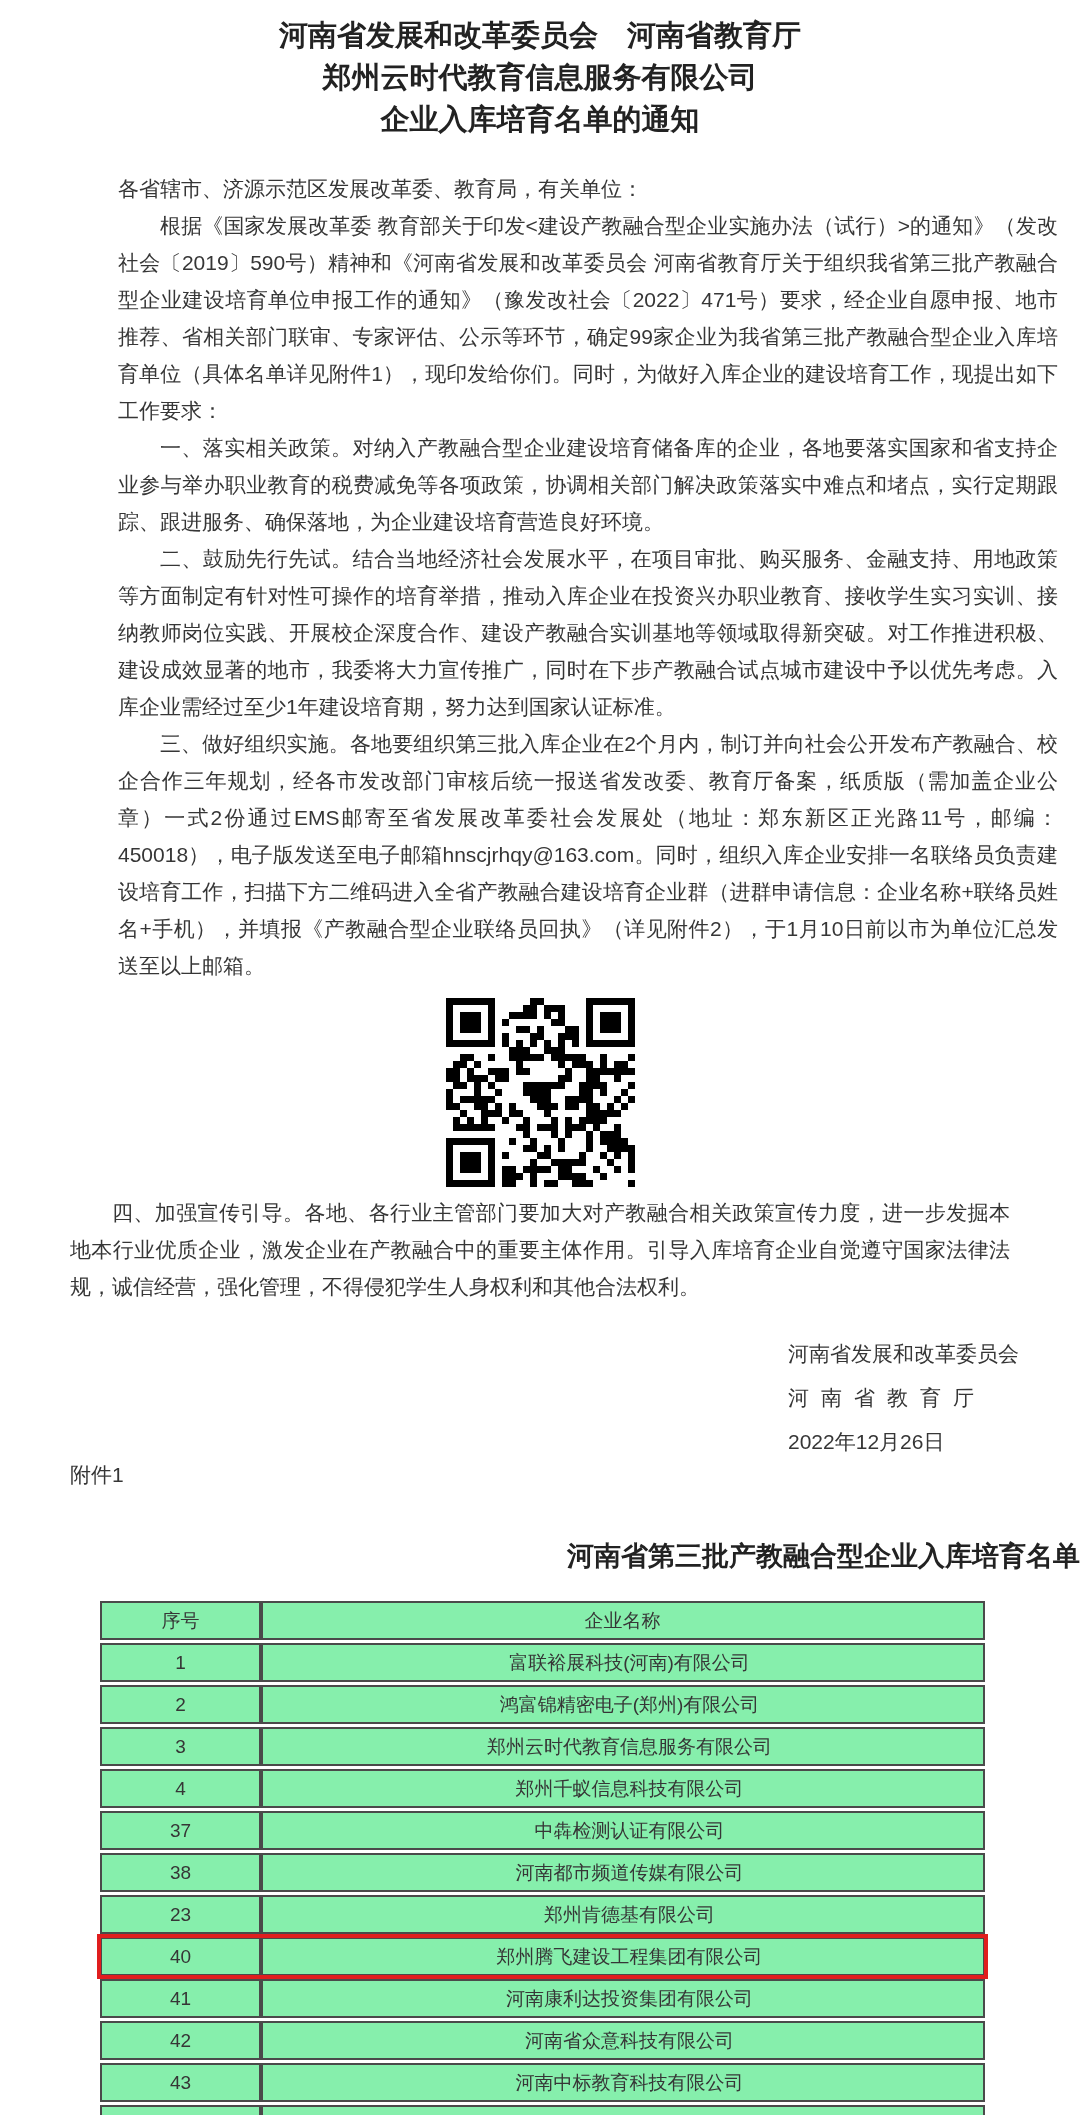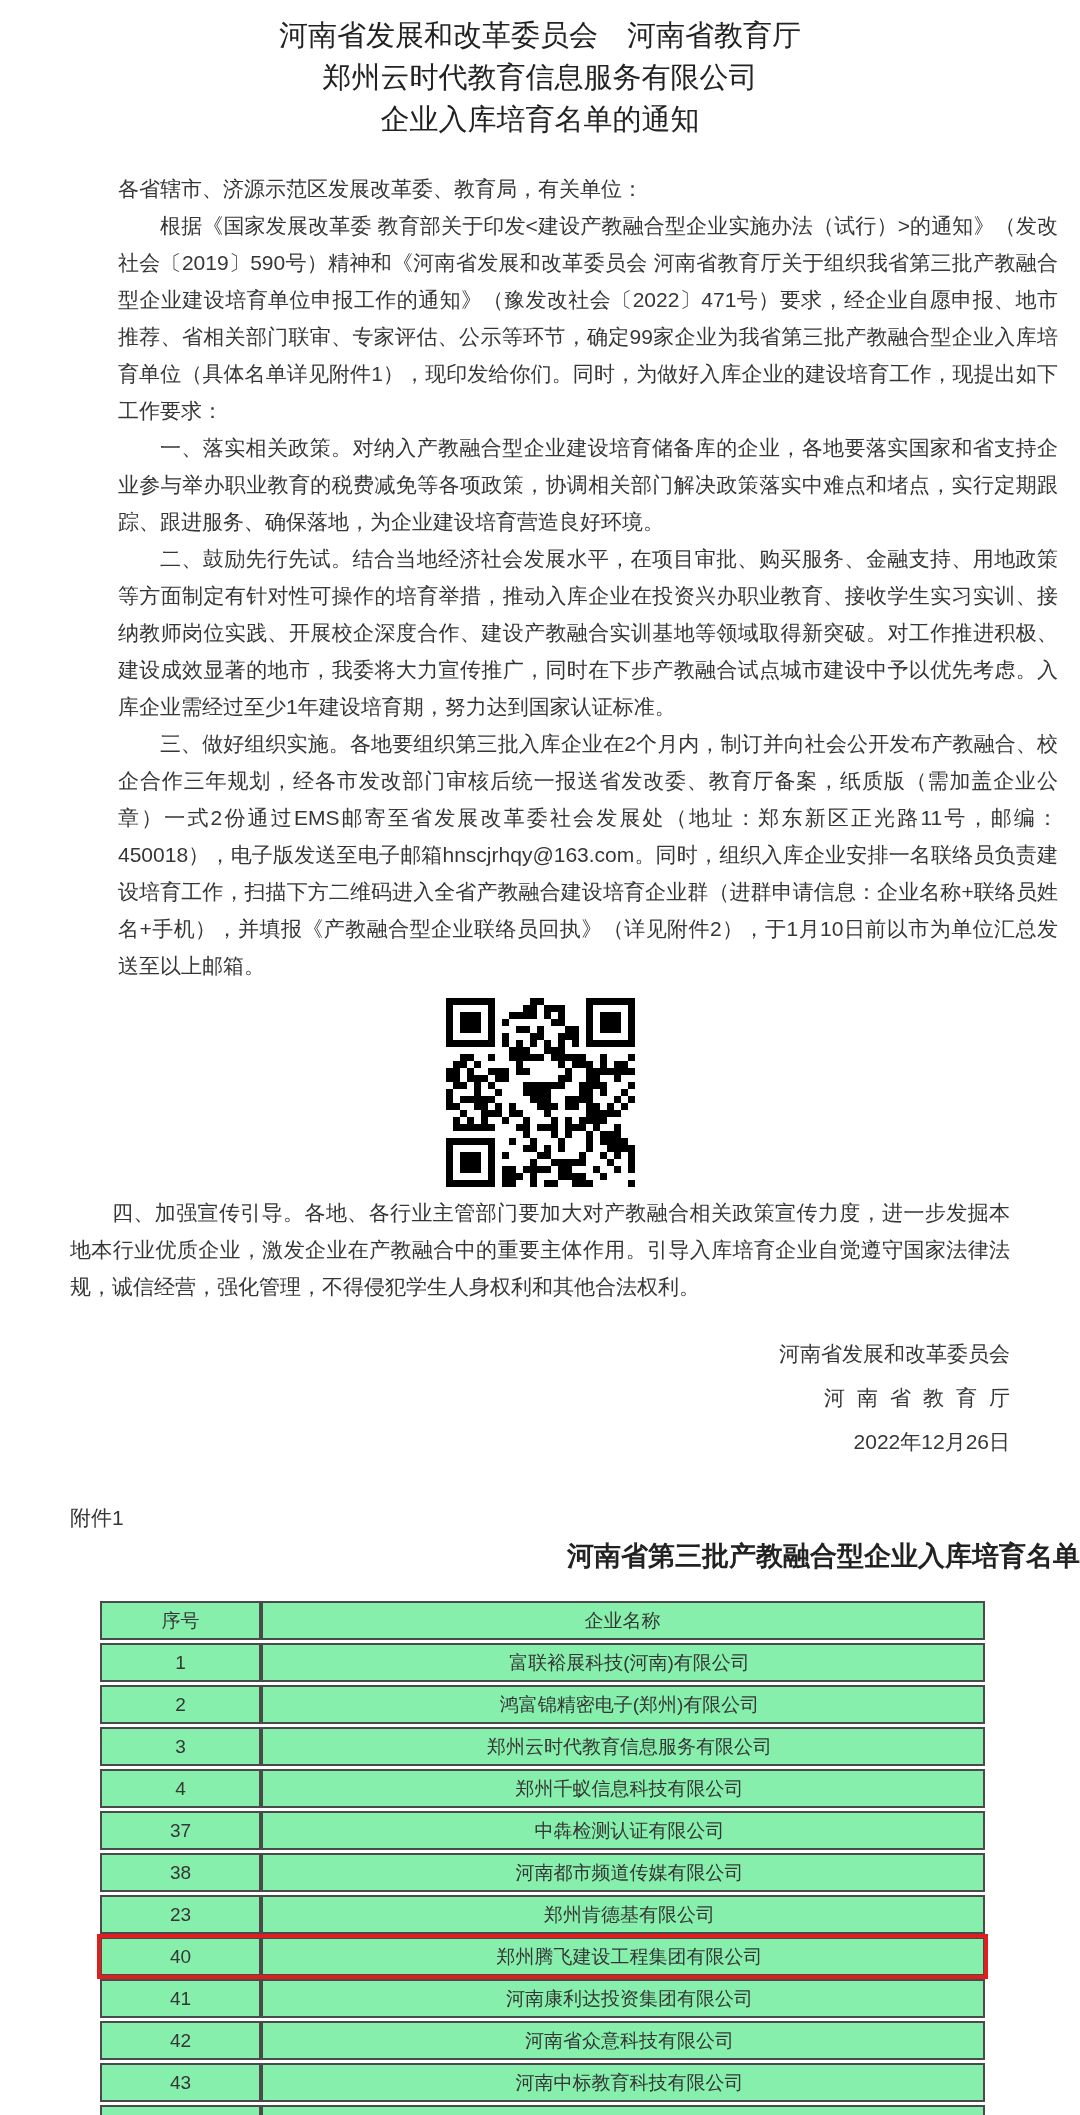"河南省发展和改革委员会 河南省教育厅" .doc-title { font-weight: normal -> bold }
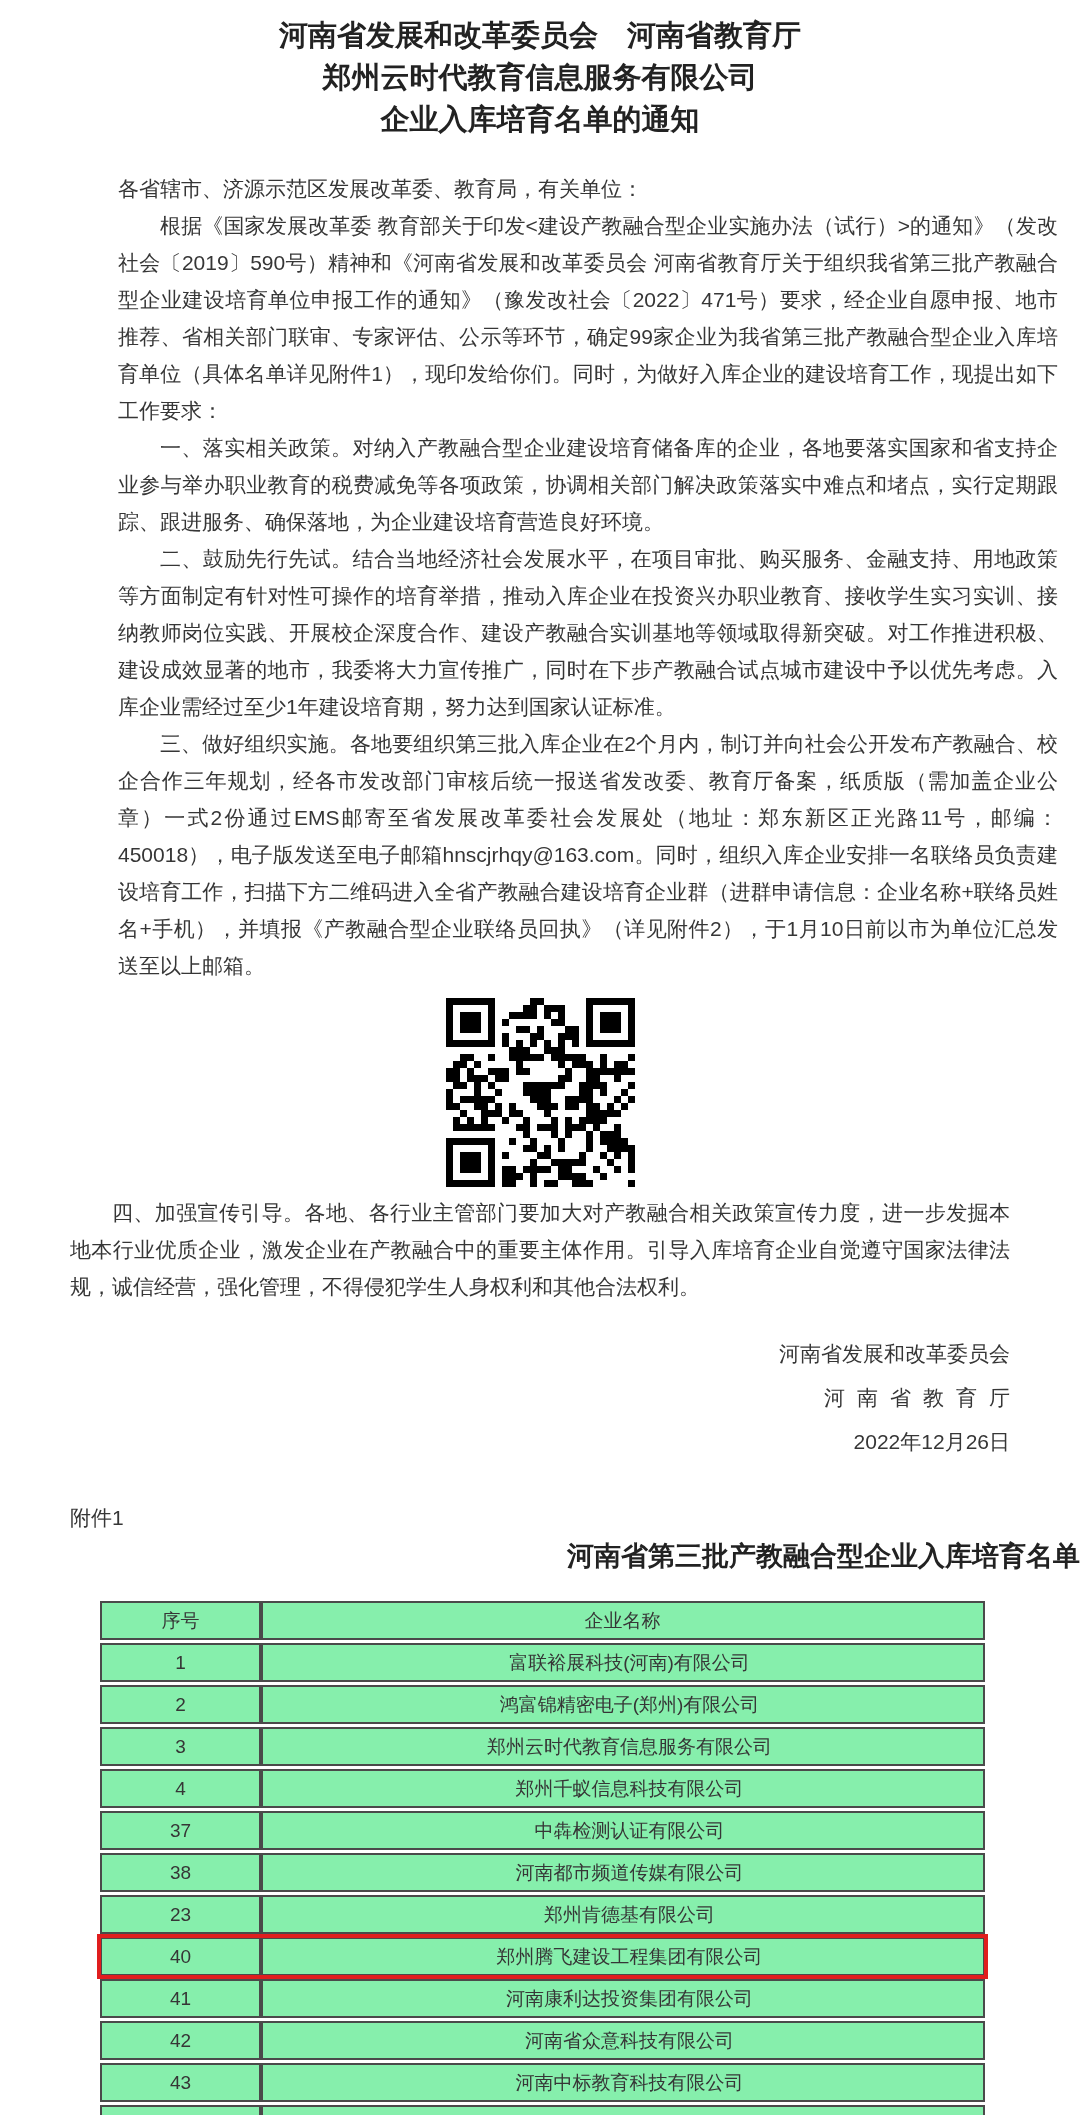"河南省发展和改革委员会" .signature { right: 70px -> 61px; text-align: right -> none }
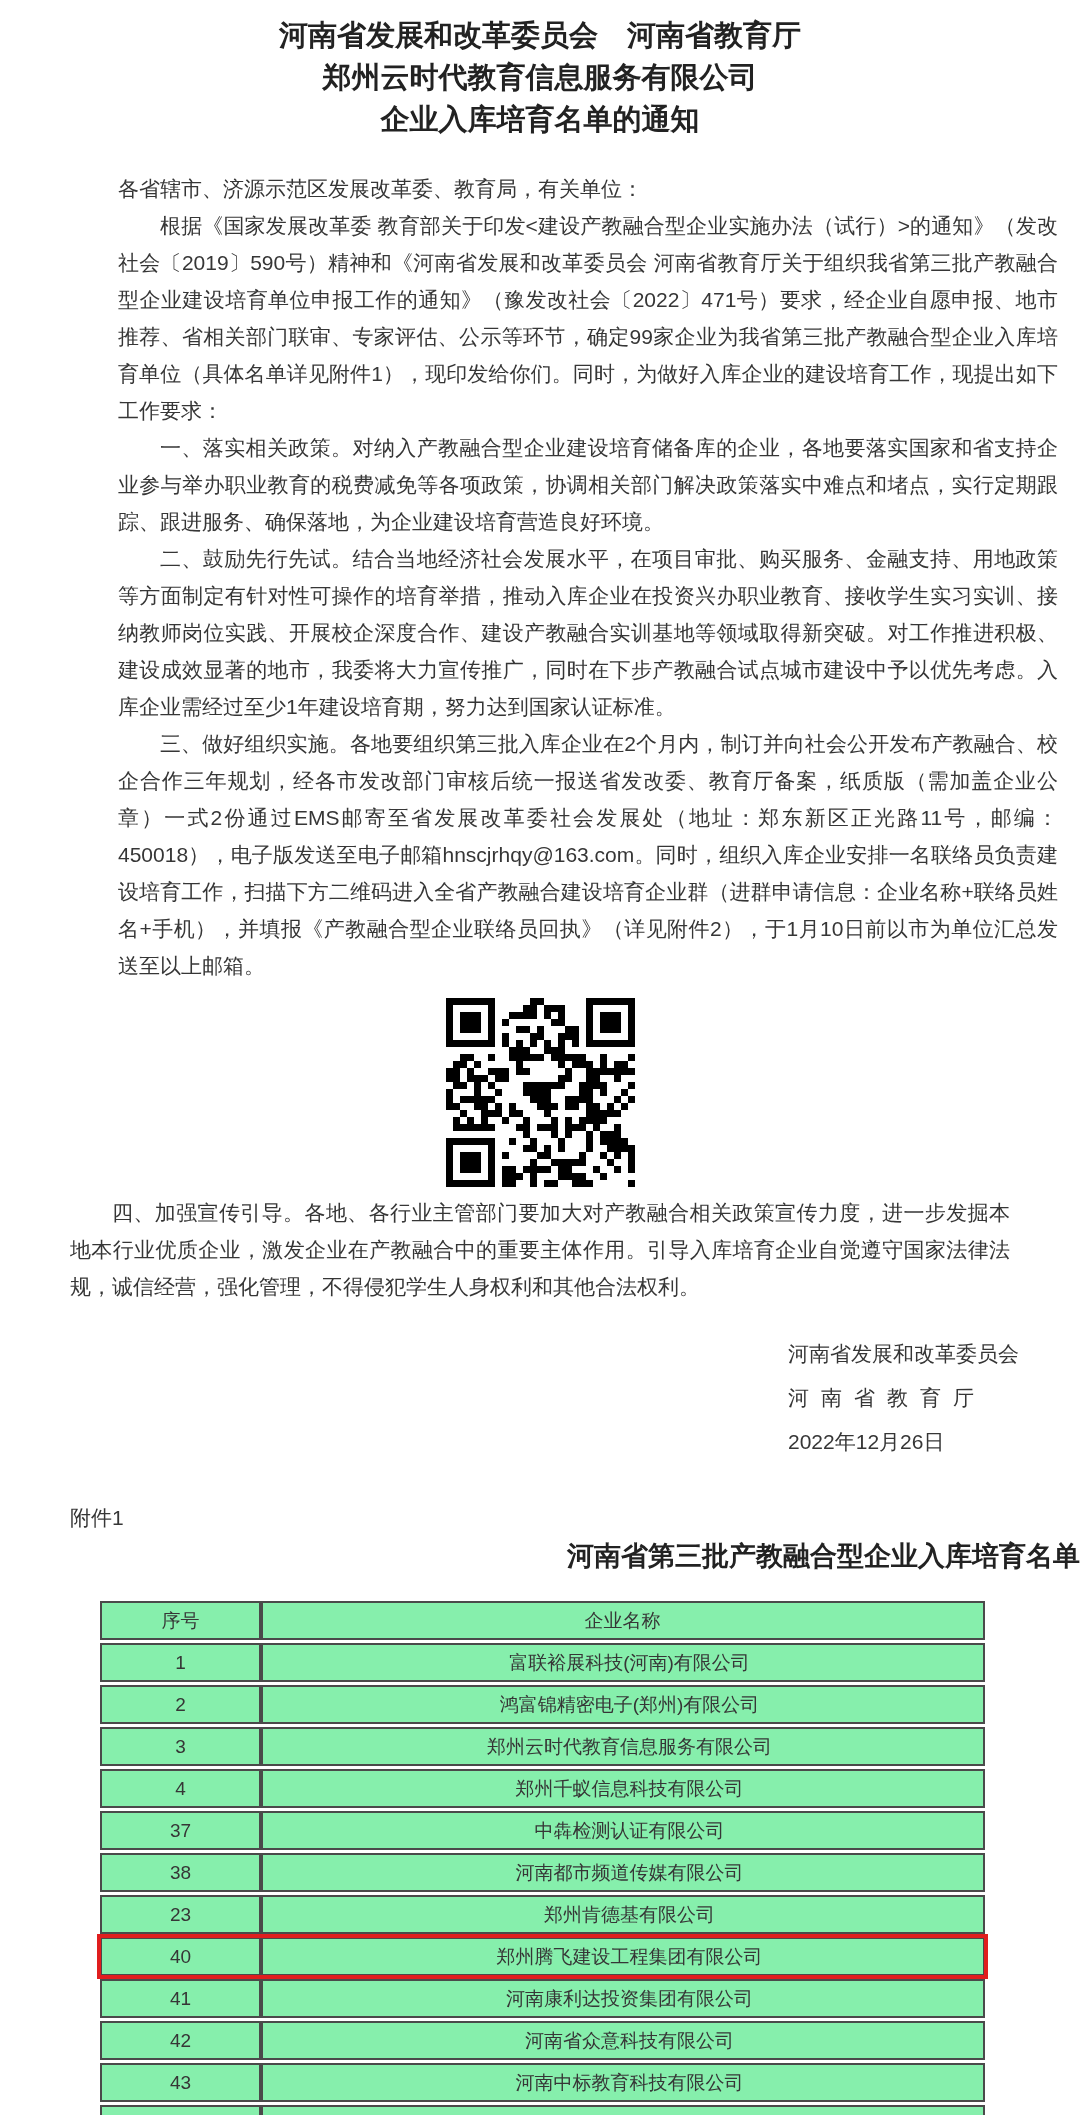"附件1" .attachment { top: 1504px -> 1461px }
